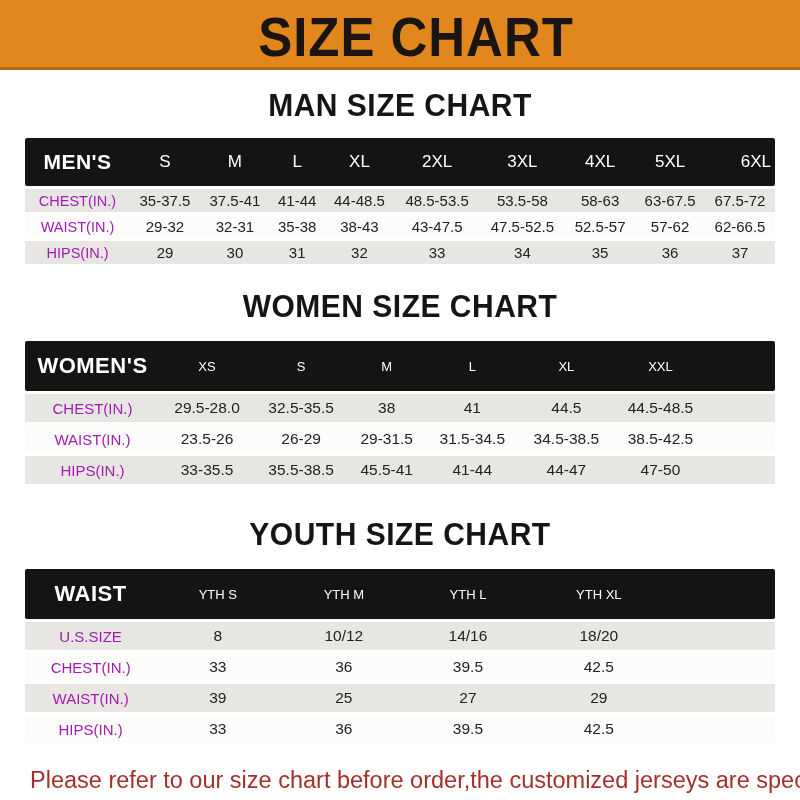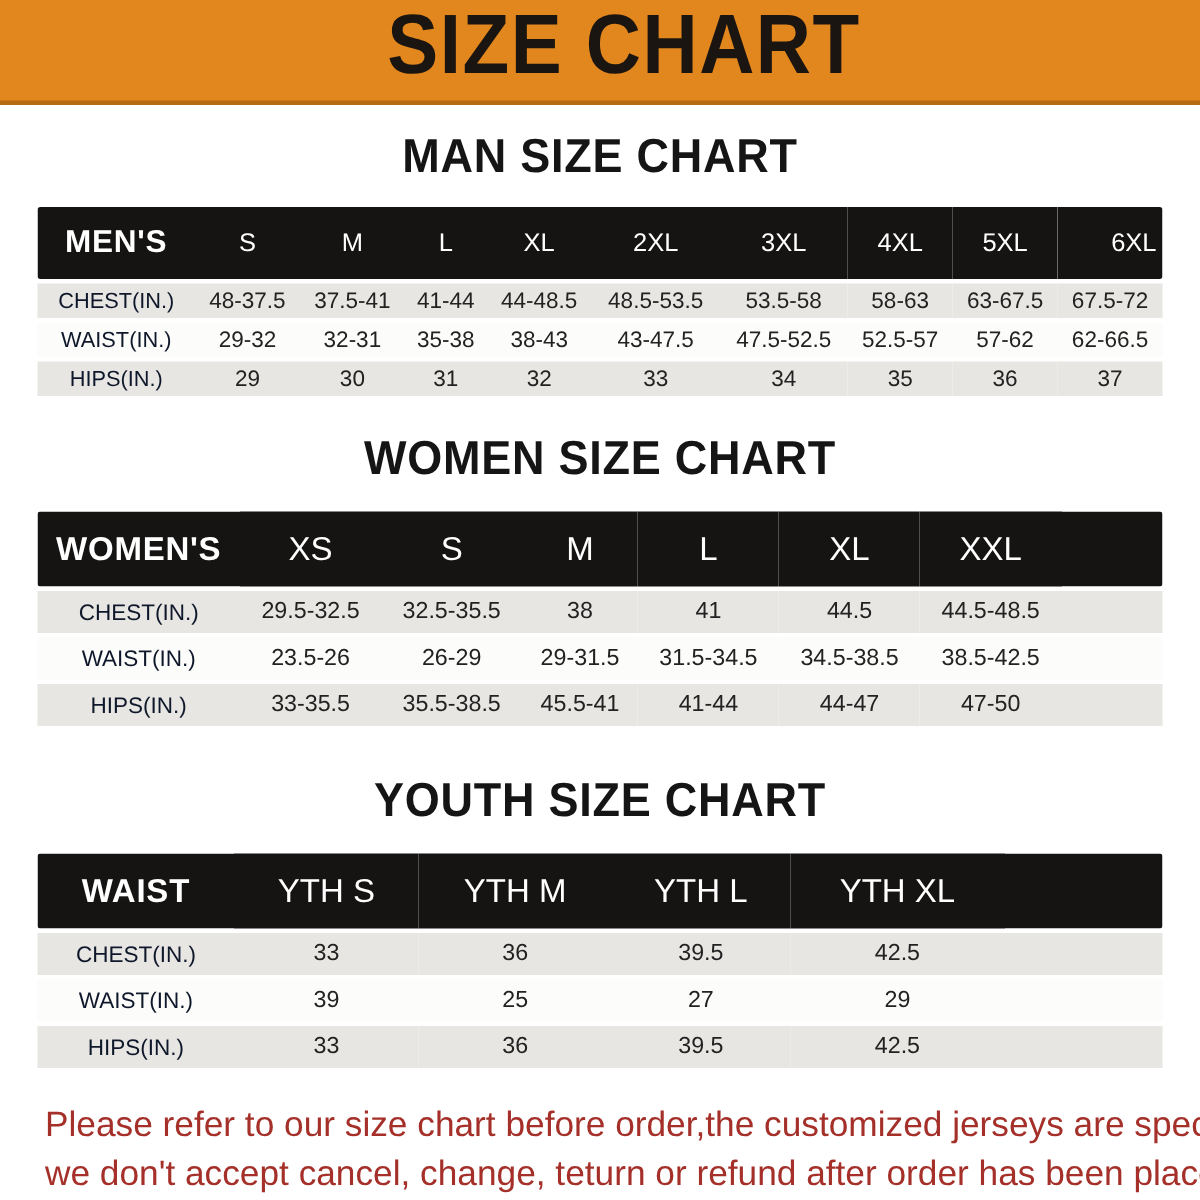"SIZE CHART" .banner { align-items: flex-start -> flex-end }
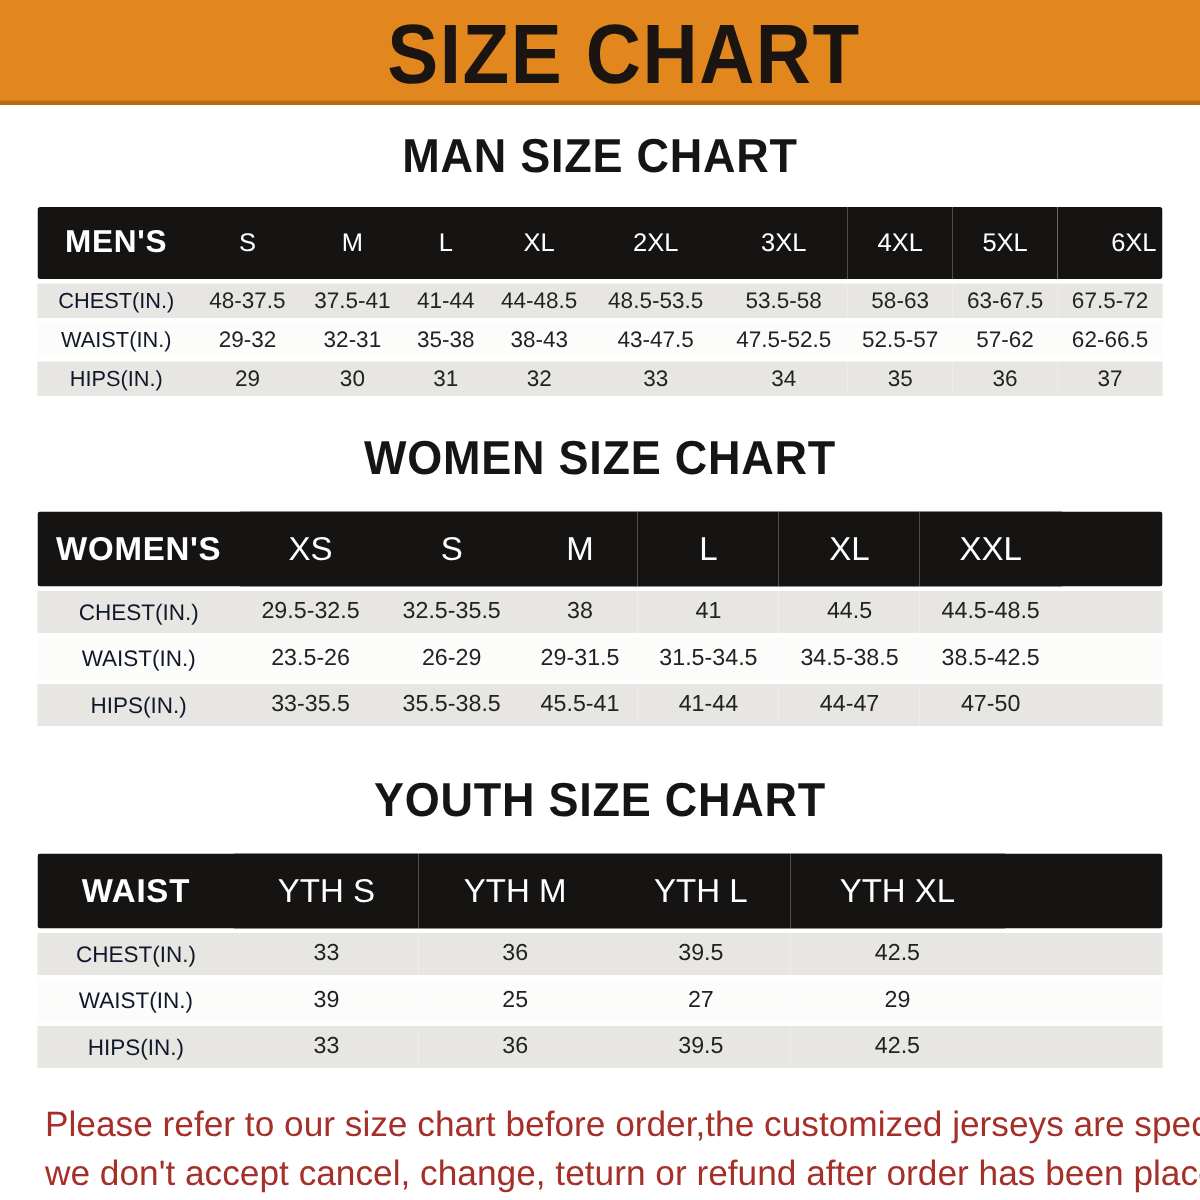"CHEST(IN.)" table.size-table td:first-child { color: #0f172a -> #a21caf }
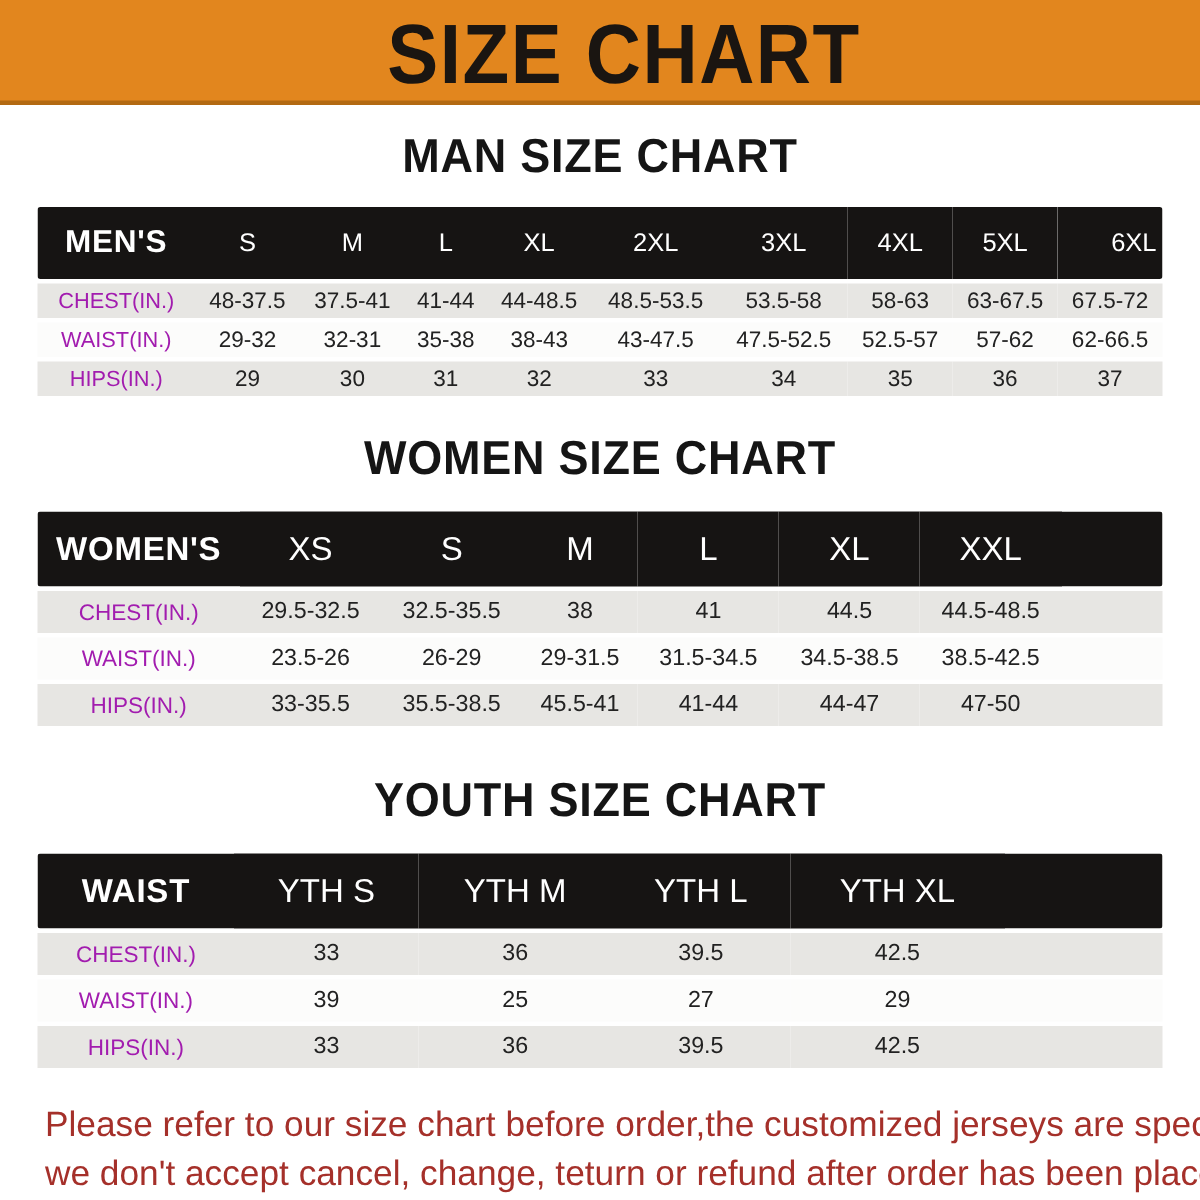"48-37.5" td { text: 48-37.5 -> 35-37.5 }
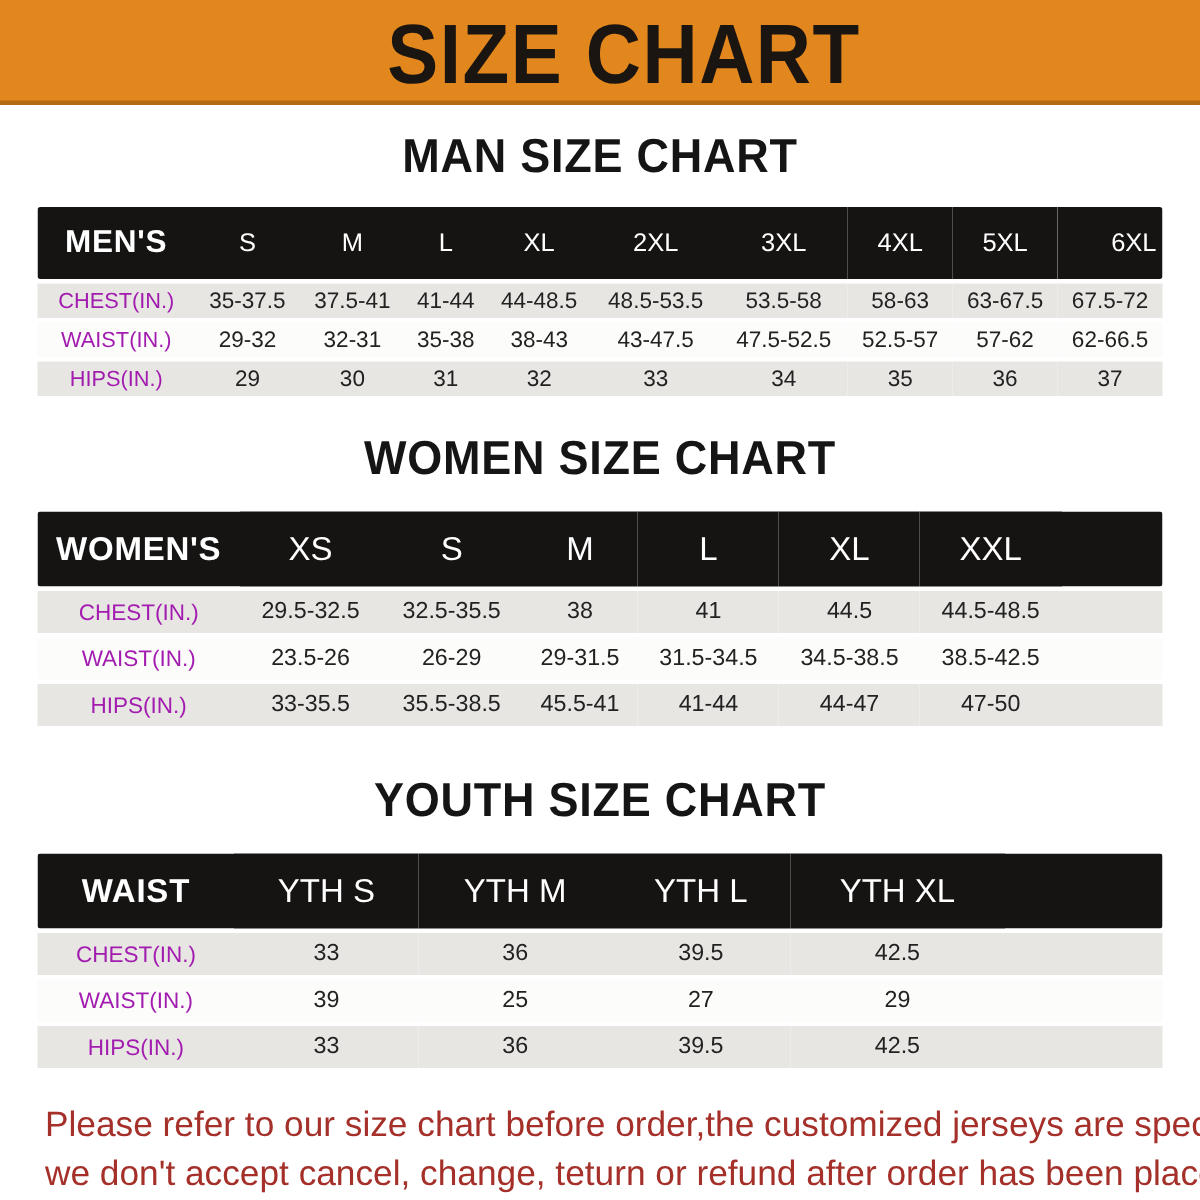"XS" #women-table thead th,#youth-table thead th { font-size: 22px -> 13px }
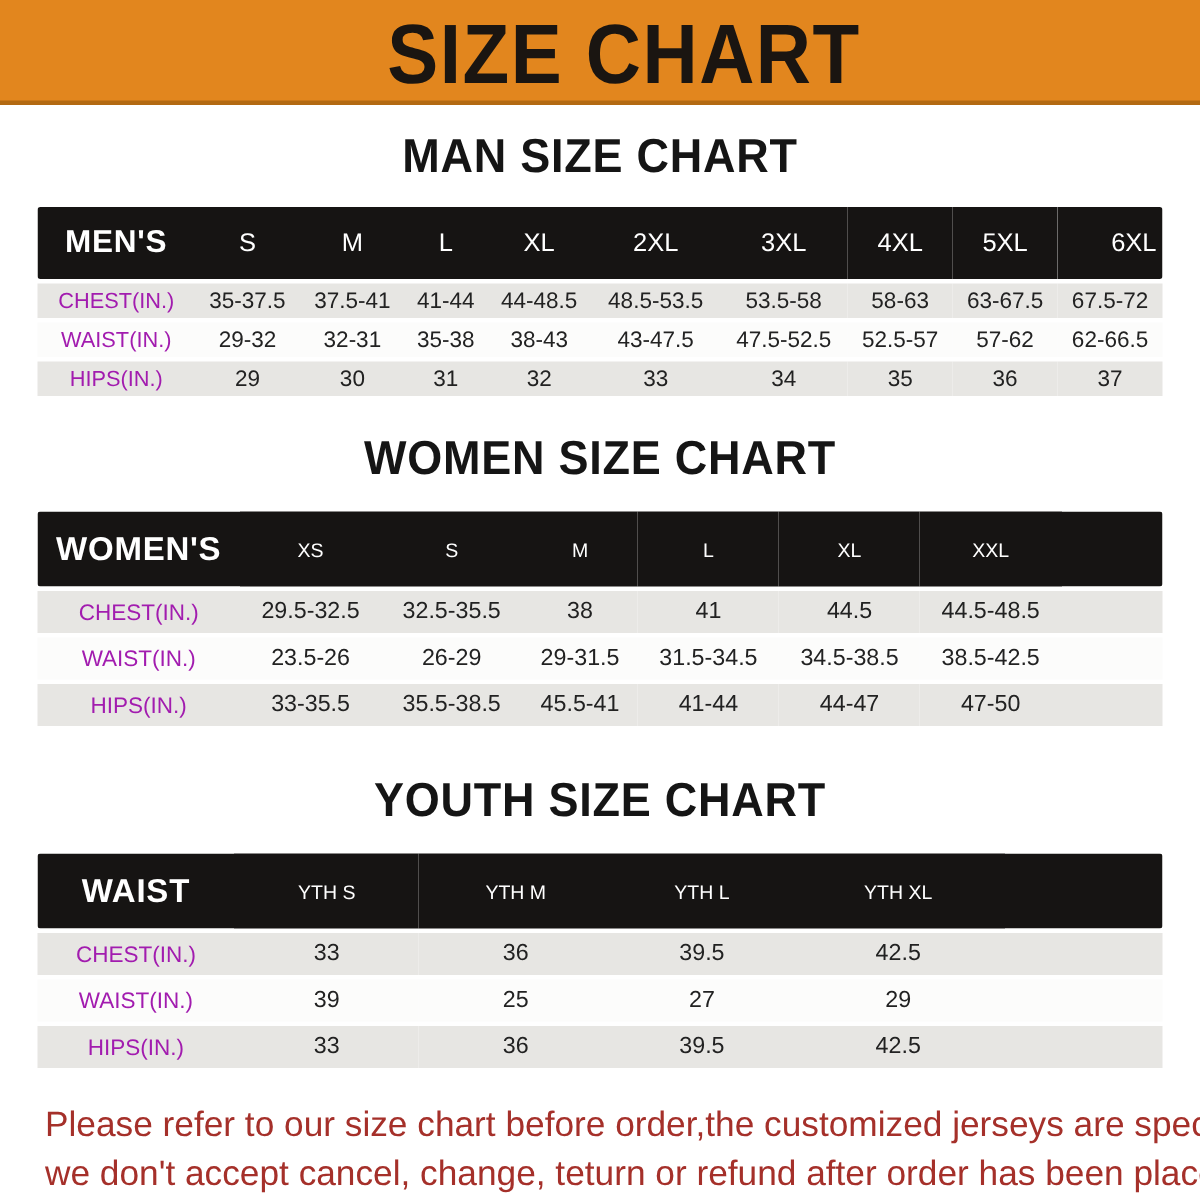"29.5-32.5" td { text: 29.5-32.5 -> 29.5-28.0 }
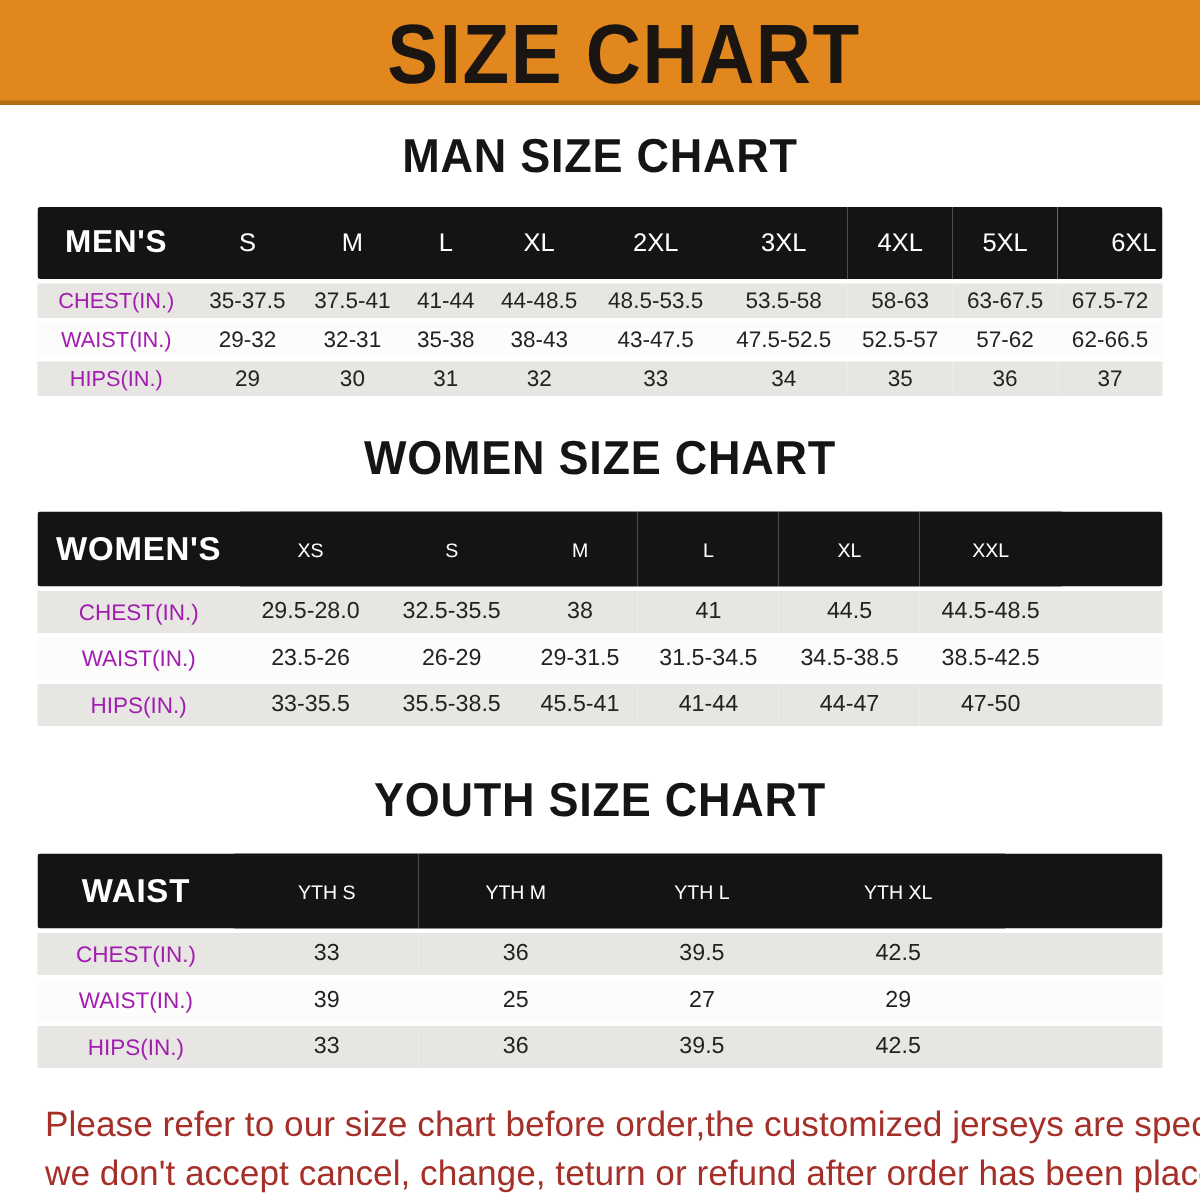"U.S.SIZE" tr { html: none -> <tr> <td>U.S.SIZE</td> <td>8</td> <td>10/12</td> <td>14/16</td> <td>18/20</td> <td></td> </tr> }
